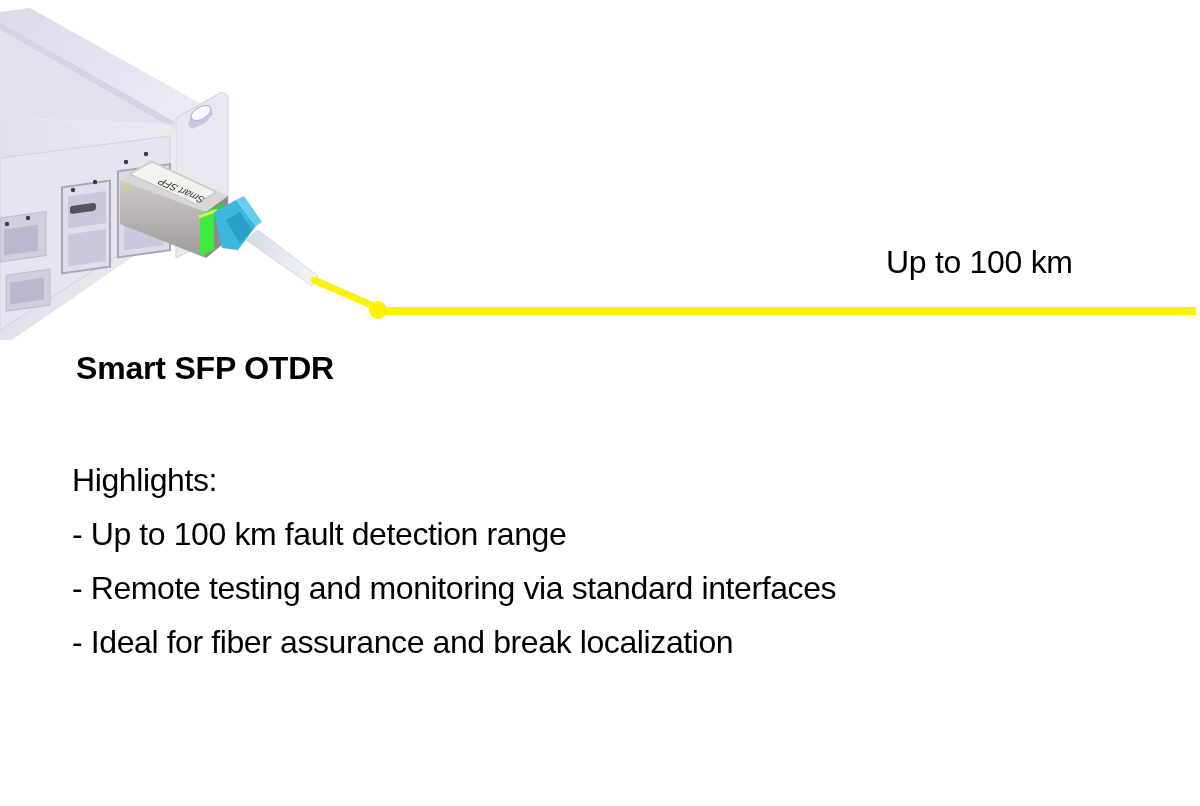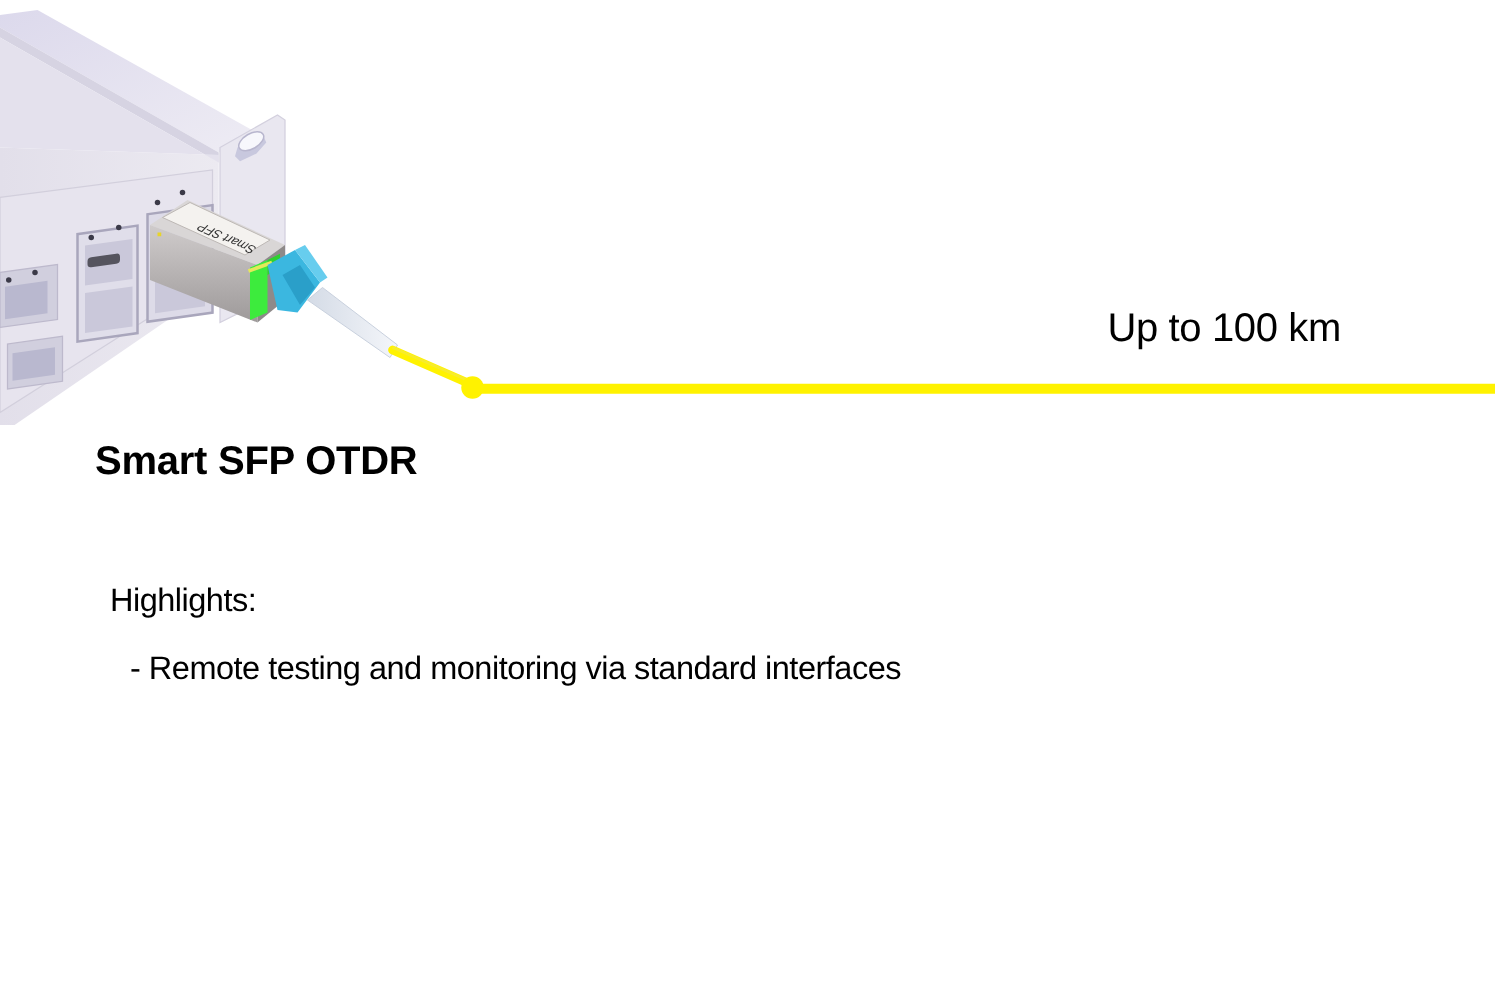"Highlights:" .highlights { font-size: 26px -> 32px; left: 88px -> 72px }
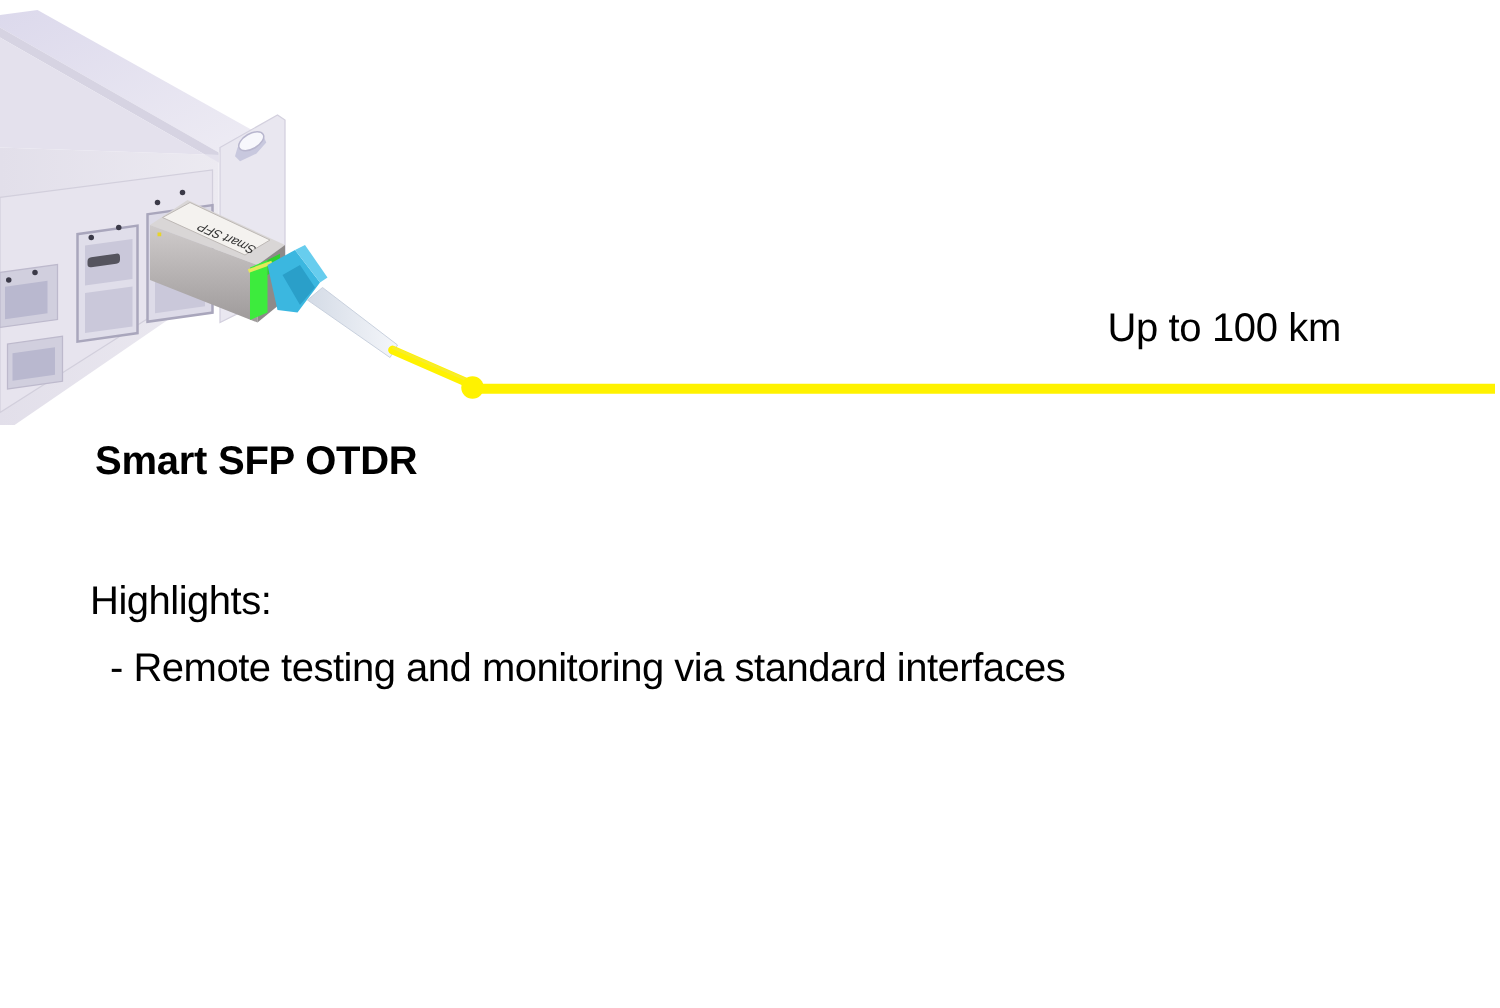"- Up to 100 km" span.highlight-item { html: none -> <span>- Up to 100 km fault detection range</span> }
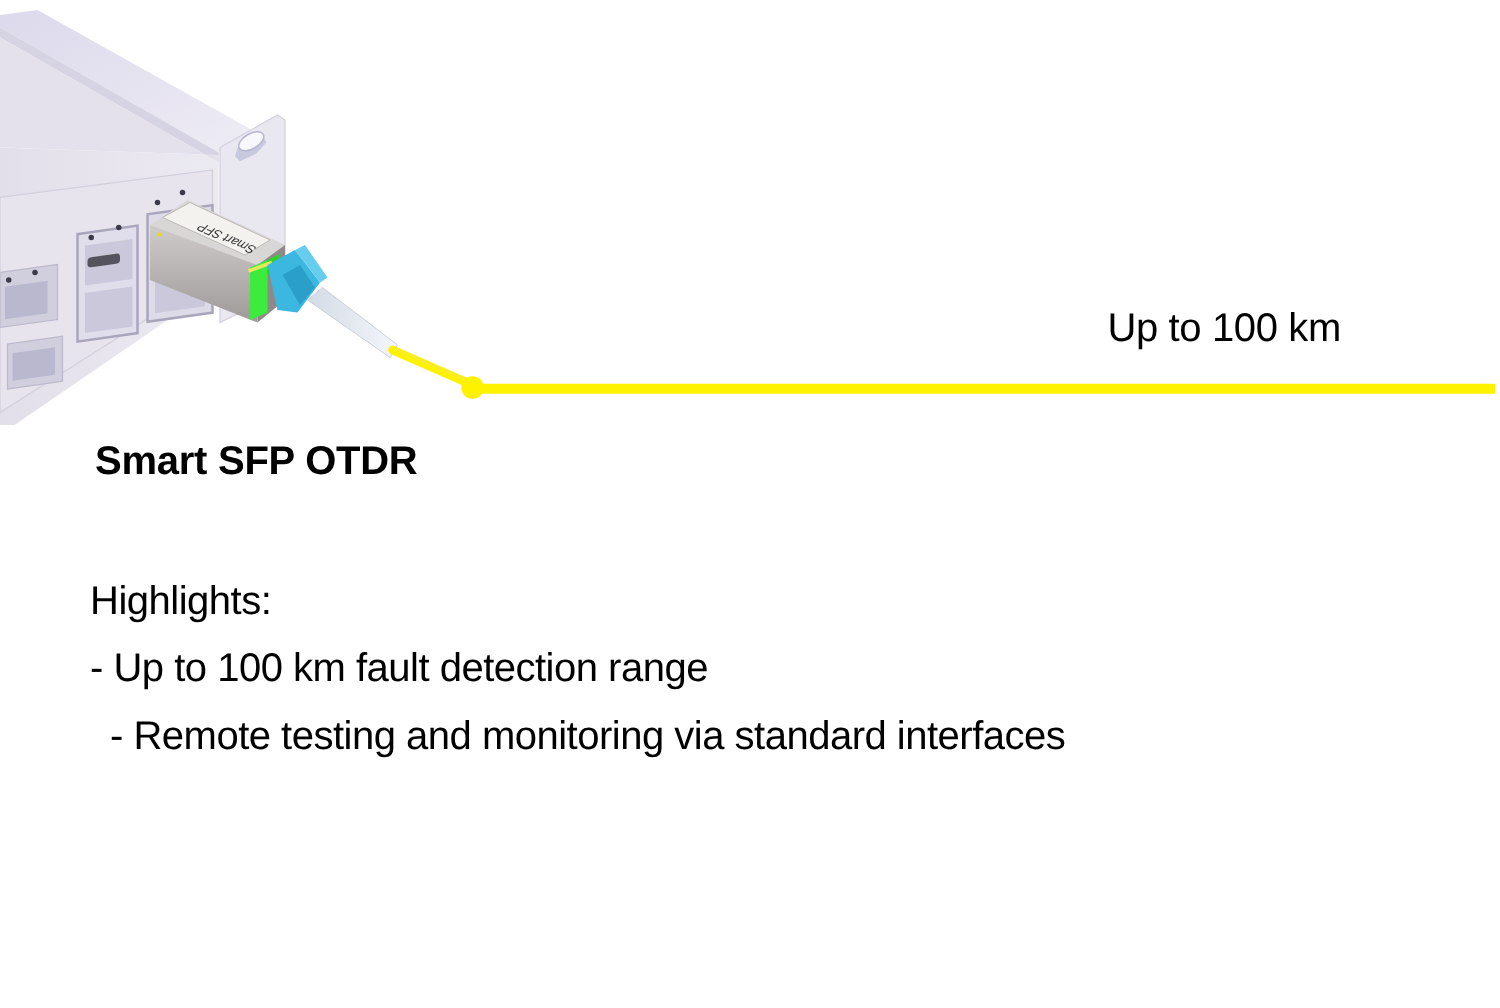"- Remote testing and monitoring" span.highlight-item { margin-left: 16px -> none }
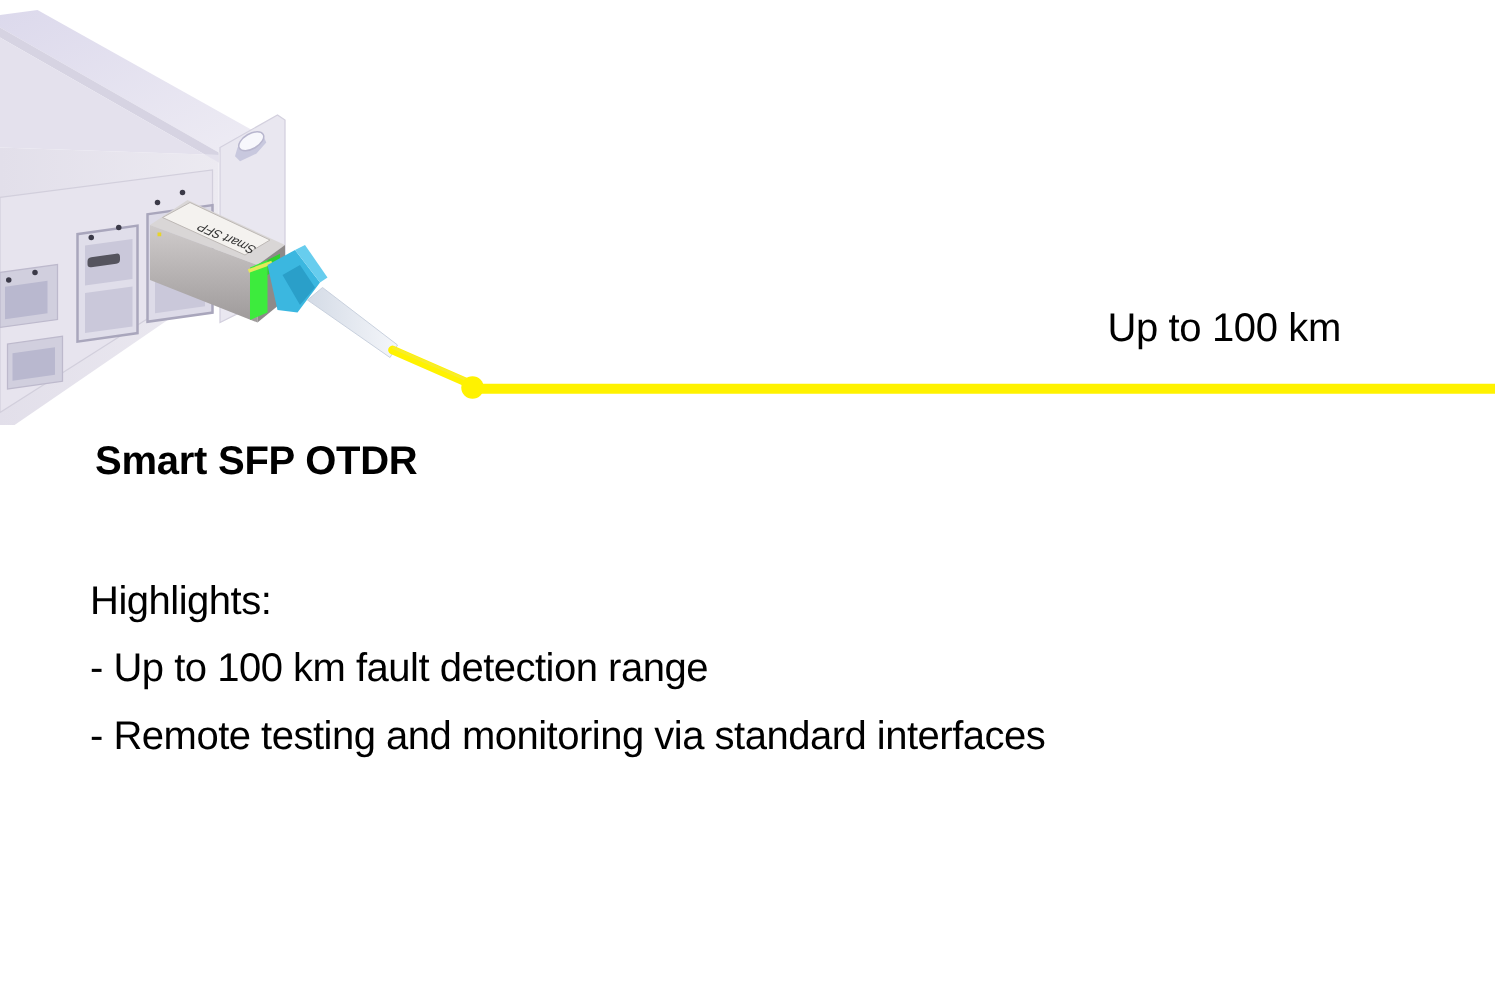"- Ideal for fiber assurance" span.highlight-item { html: none -> <span>- Ideal for fiber assurance and break localization</span> }
